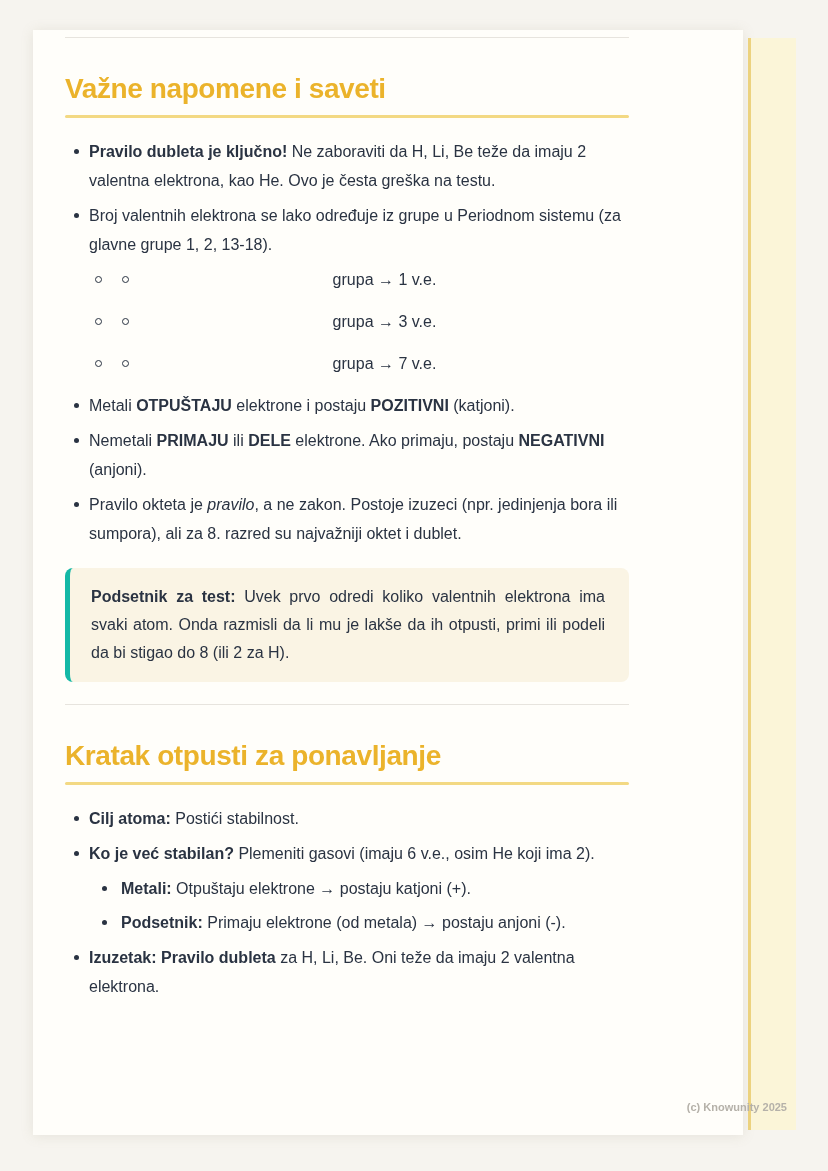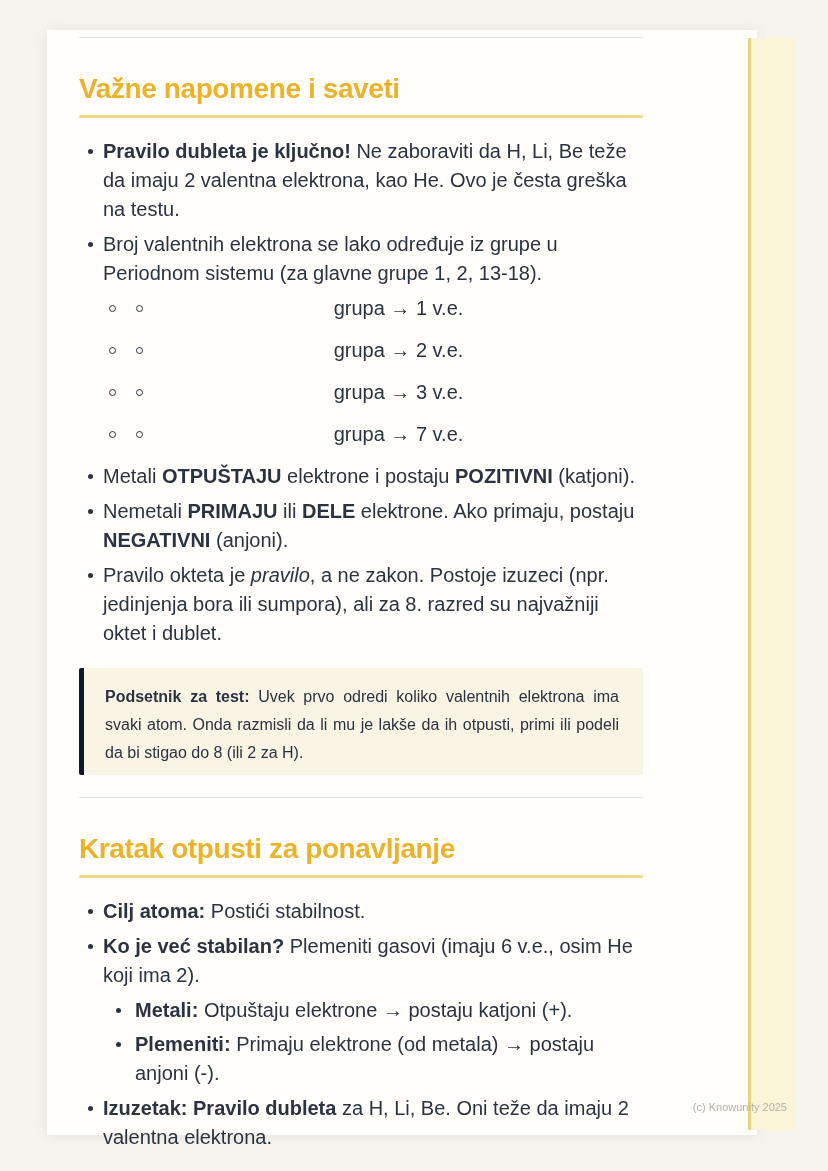"Važne napomene i saveti" .card { left: 47px -> 33px }
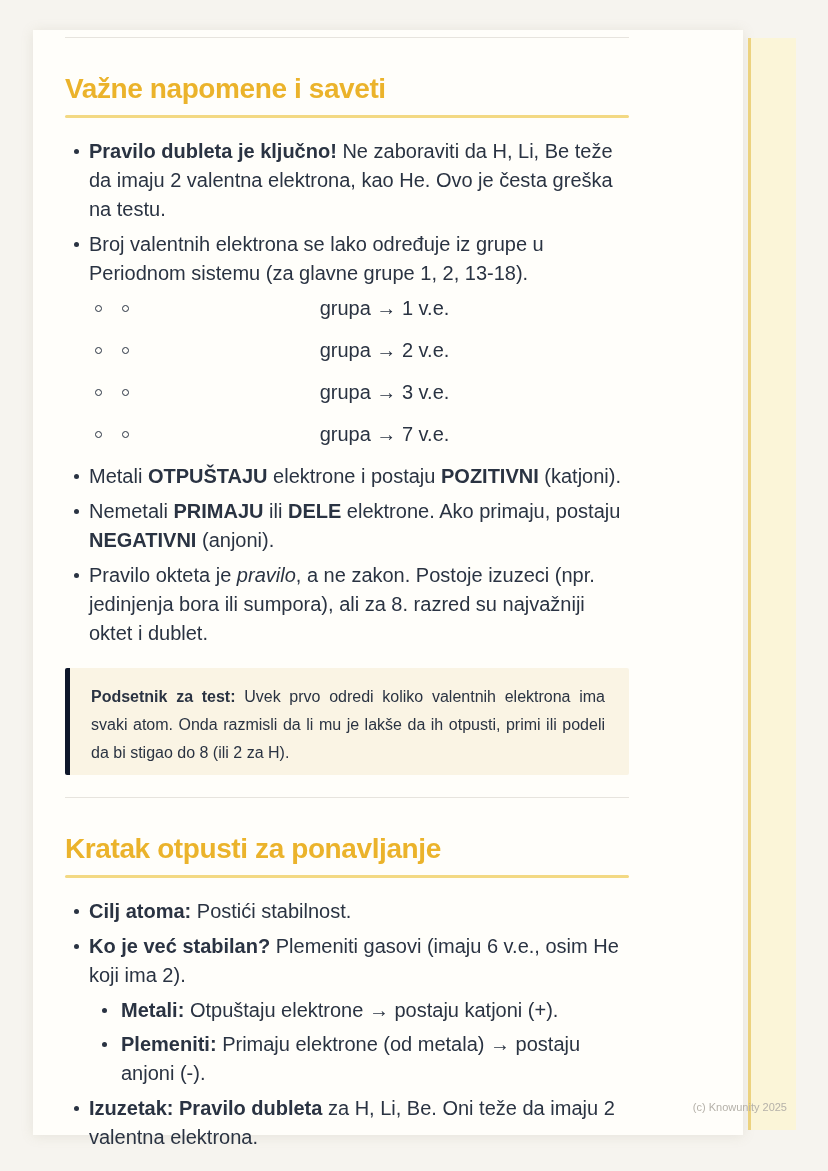"Pravilo dubleta je ključno! Ne" .li { font-size: 20px -> 16px }
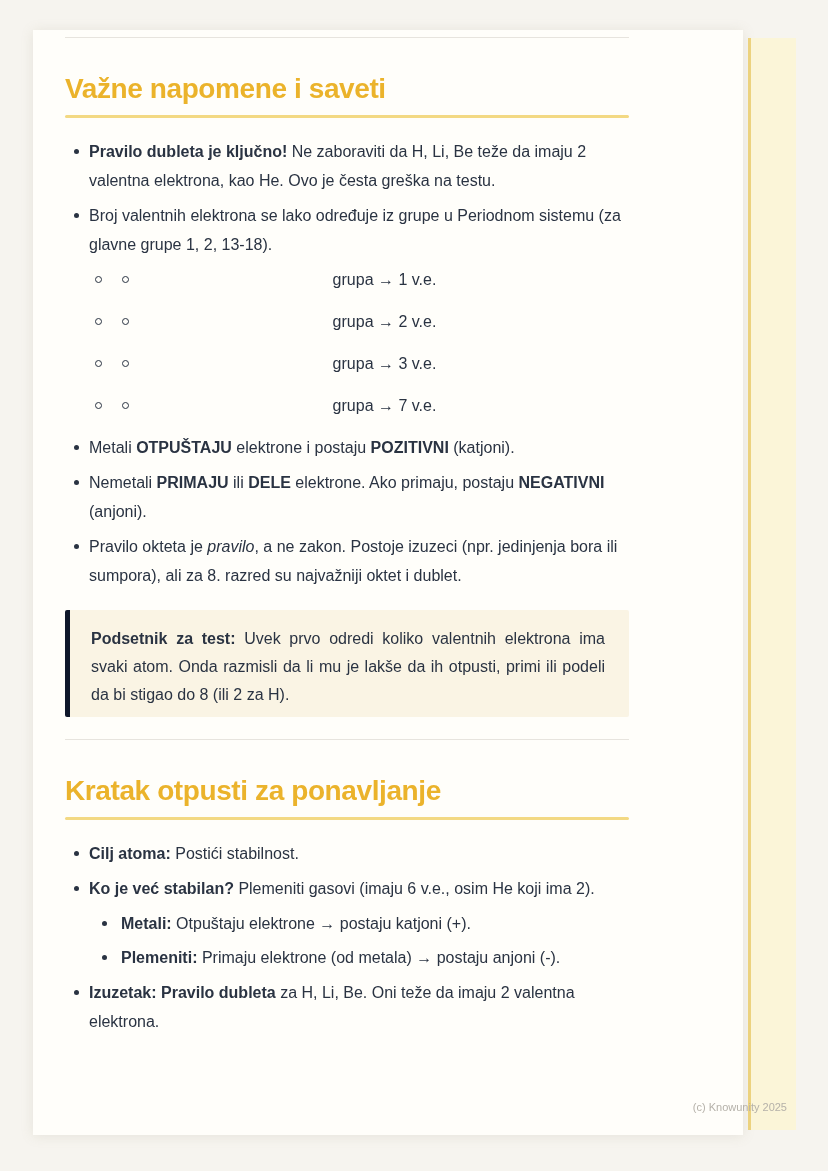"grupa → 2 v.e." div.li { html: <div> <span></span> <span></span> <div><span>grupa → 2 v.e.</span></div> </div> -> none }
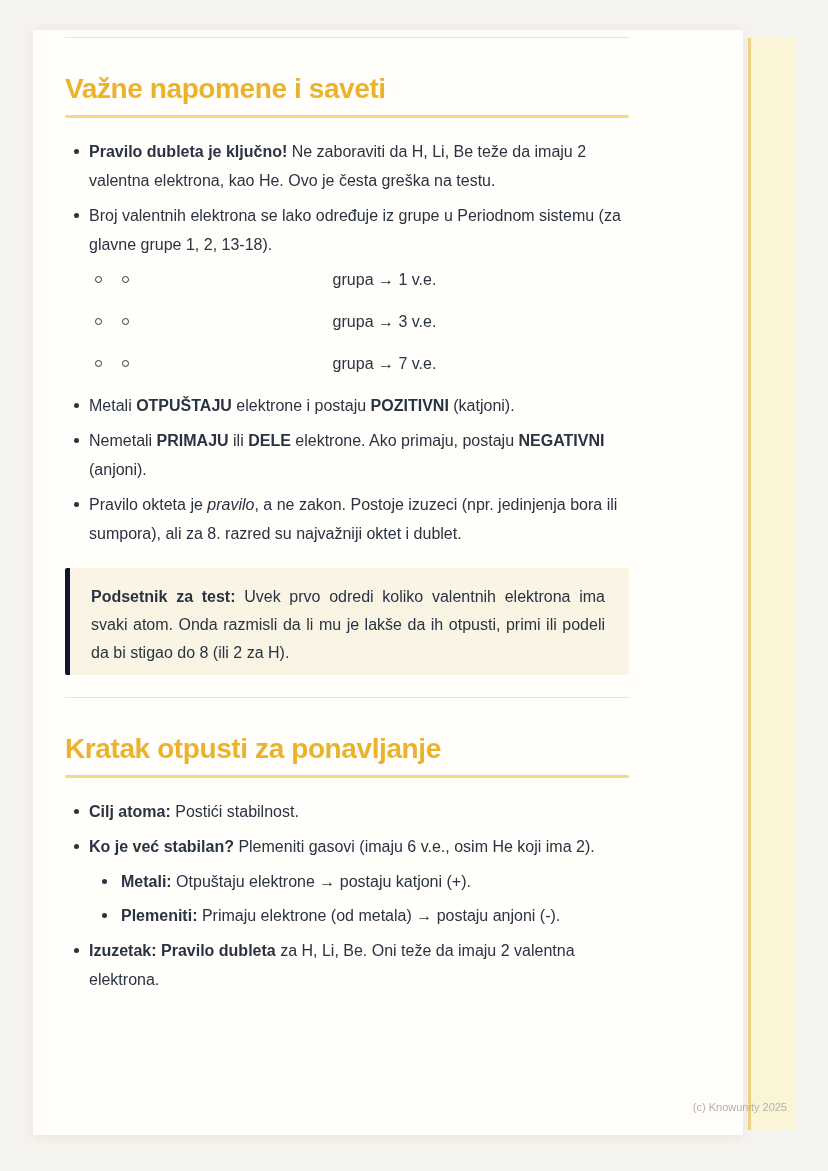"Podsetnik za test: Uvek prvo" .callout { border-left: 5px solid #0f172a -> 5px solid #14b8a6; border-radius: 2px -> 8px; padding: 15px 24px 8px 21px -> 15px 24px 15px 21px }
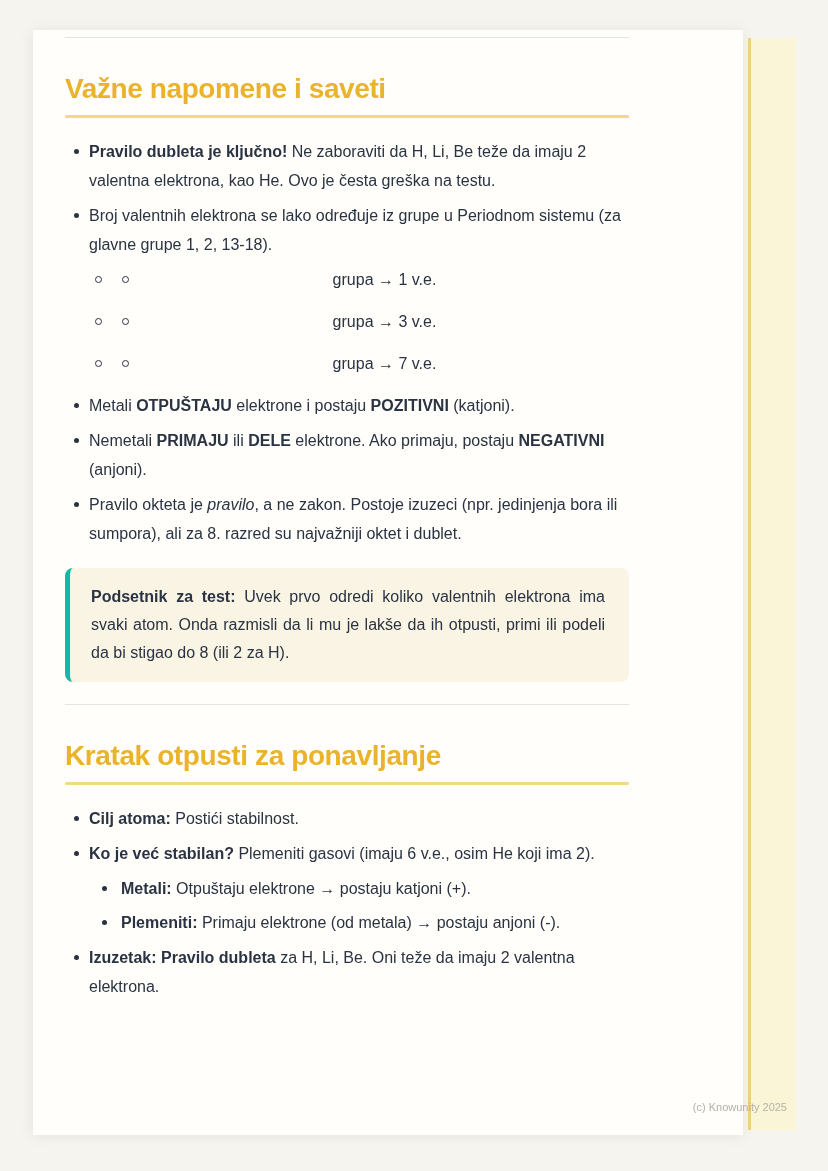"Plemeniti:" span.b { text: Plemeniti -> Podsetnik }
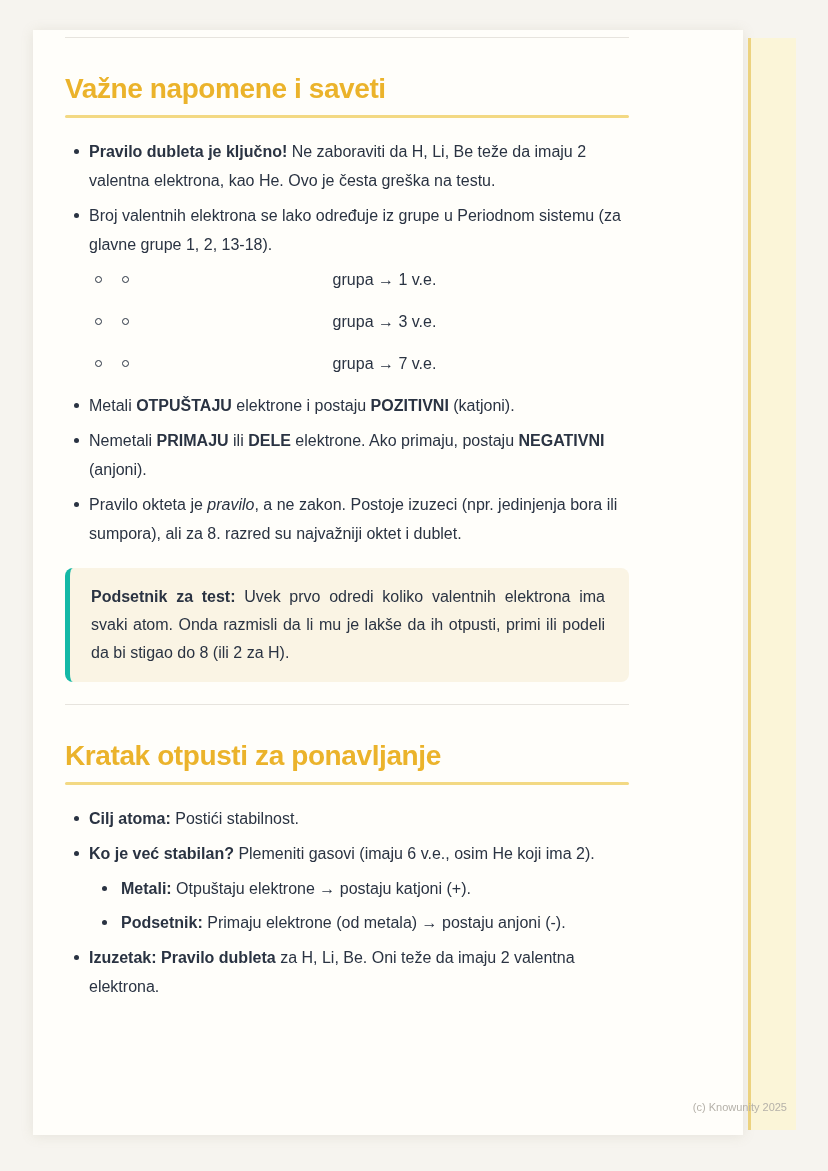"(c) Knowunity 2025" .footer { font-weight: none -> bold }
